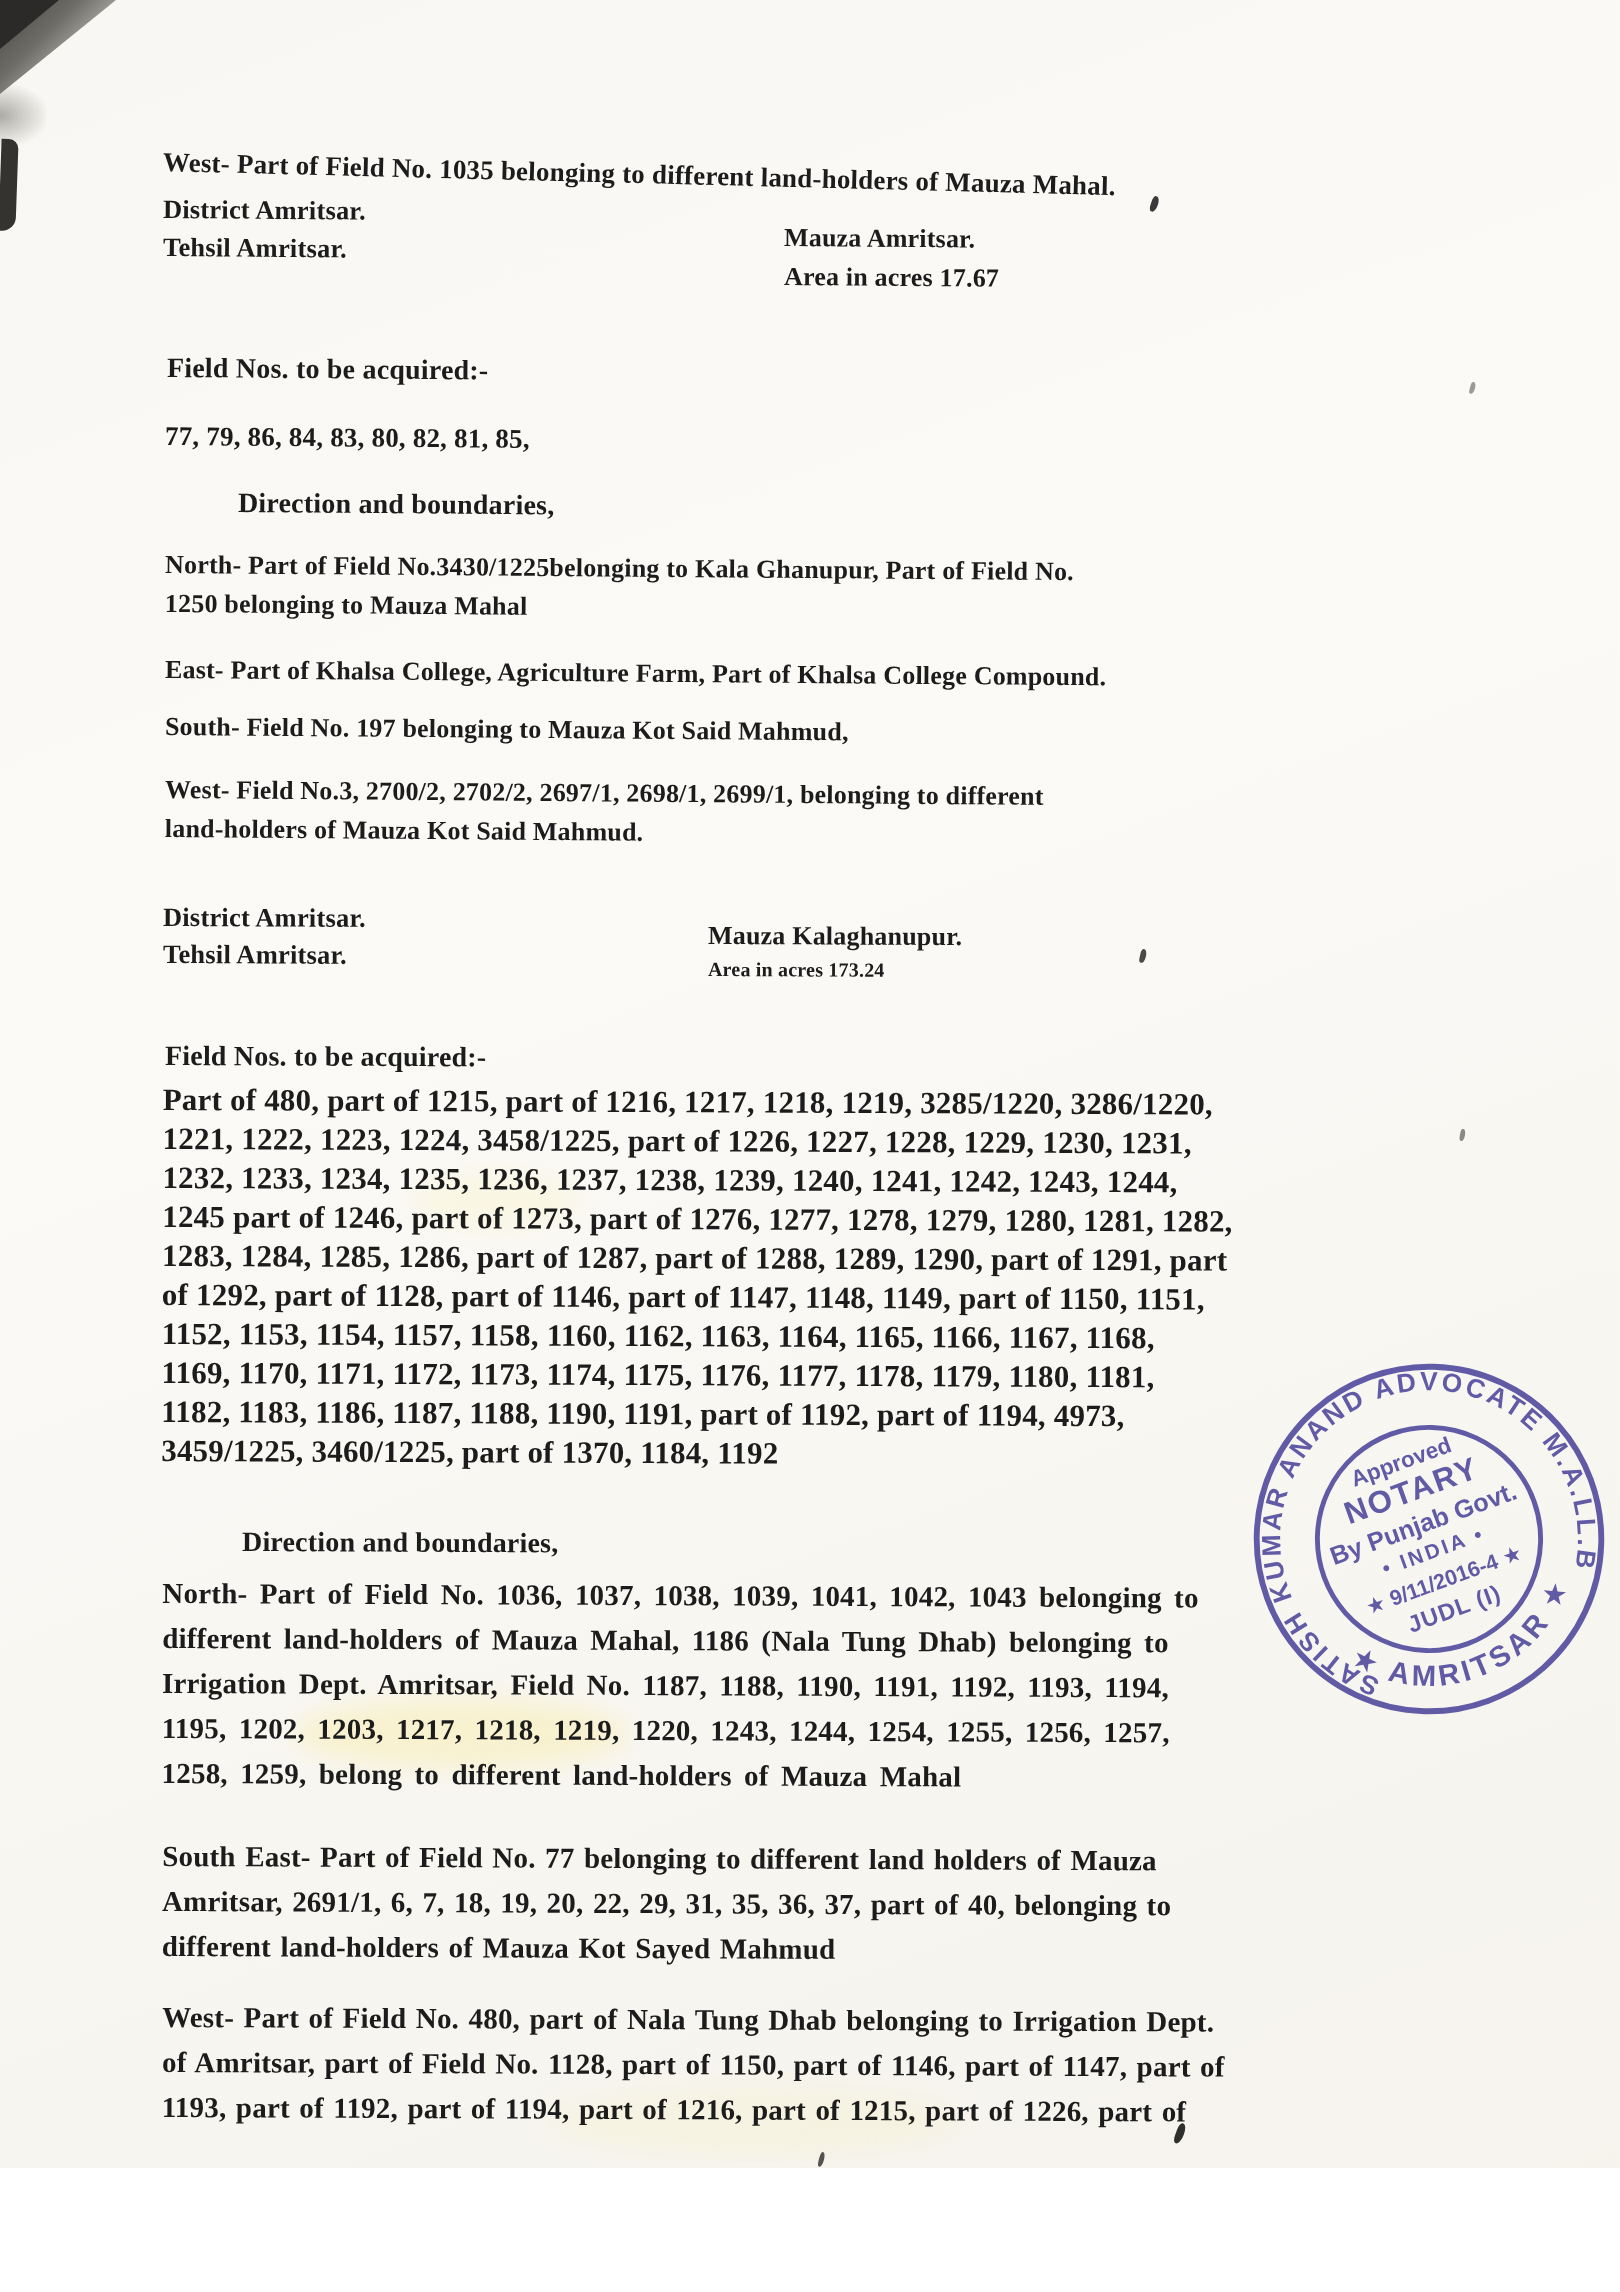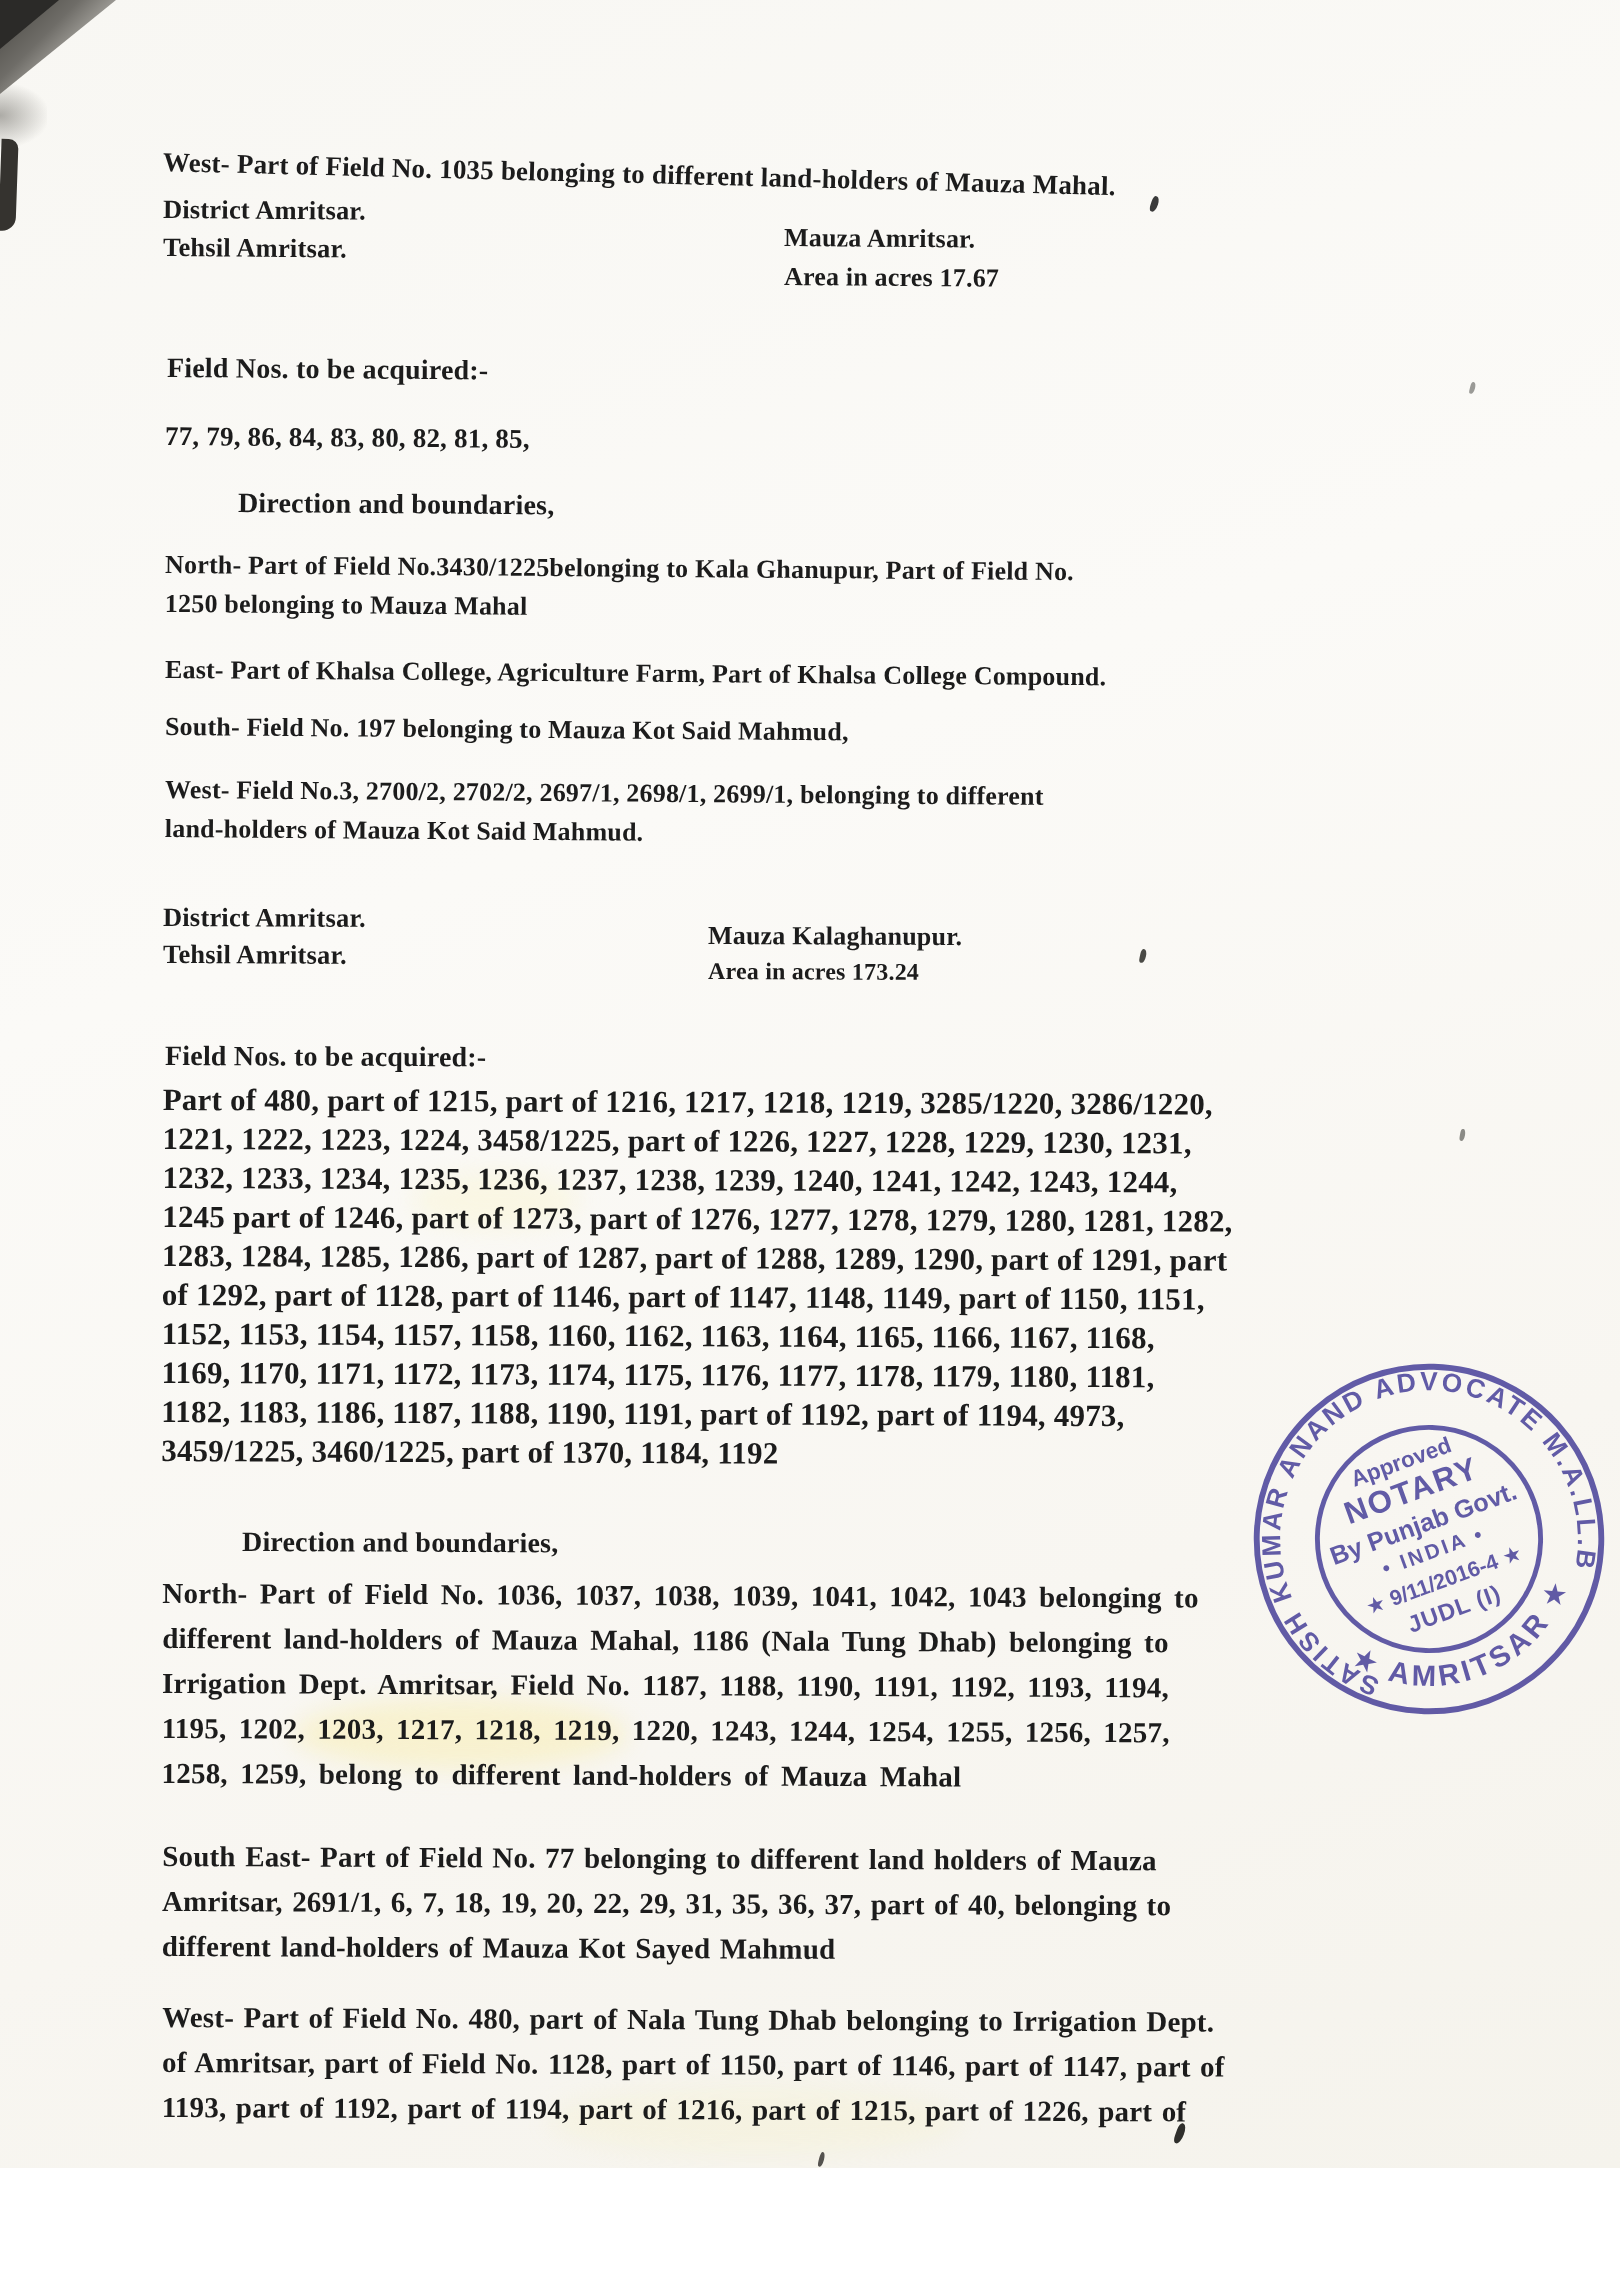"Area in acres 173.24" .l-area2 { font-size: 24px -> 20px }
